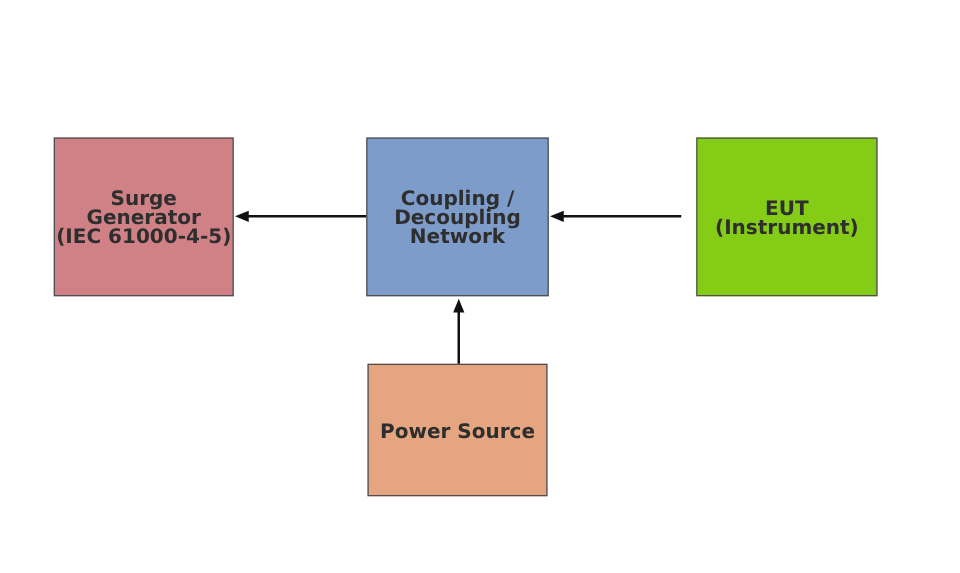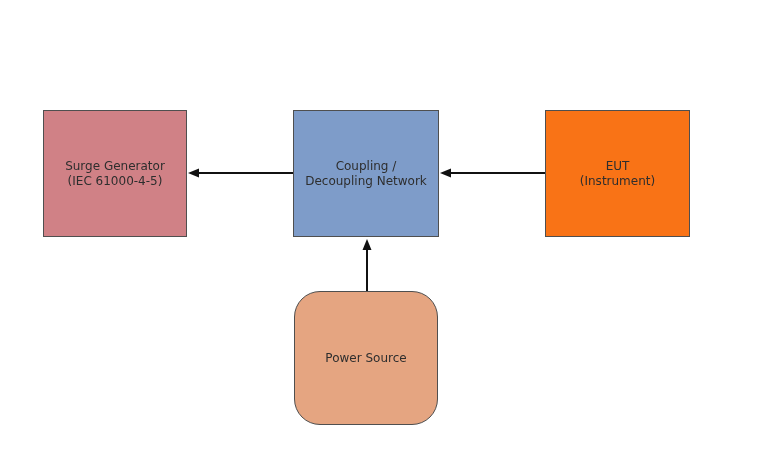"Surge Generator" .node-label { font-size: 12px -> 16px; font-weight: normal -> bold }
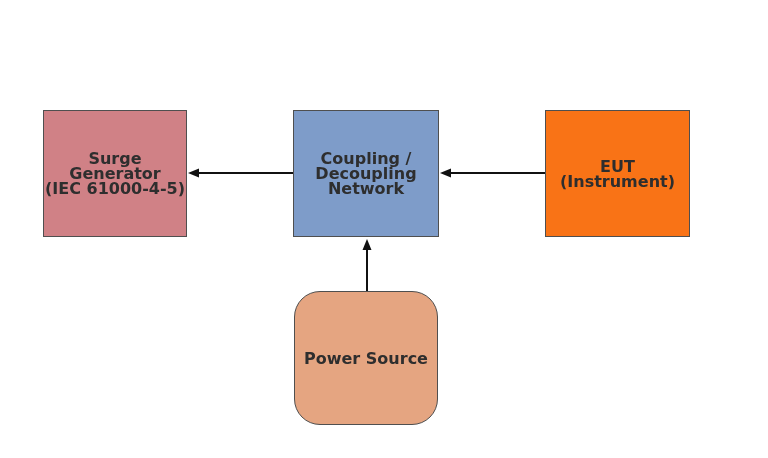"EUT" div.node { background-color: #f97316 -> #84cc16; margin-left: none -> 12px }
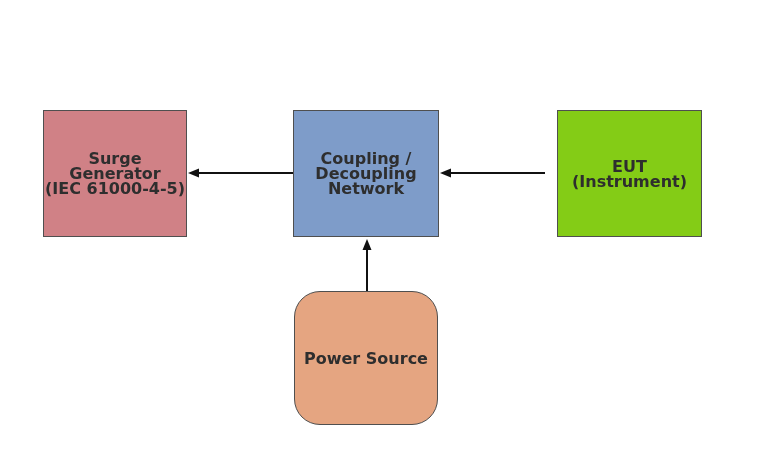"Power Source" .node-power { border-radius: 26px -> none; height: 134px -> 106px }
